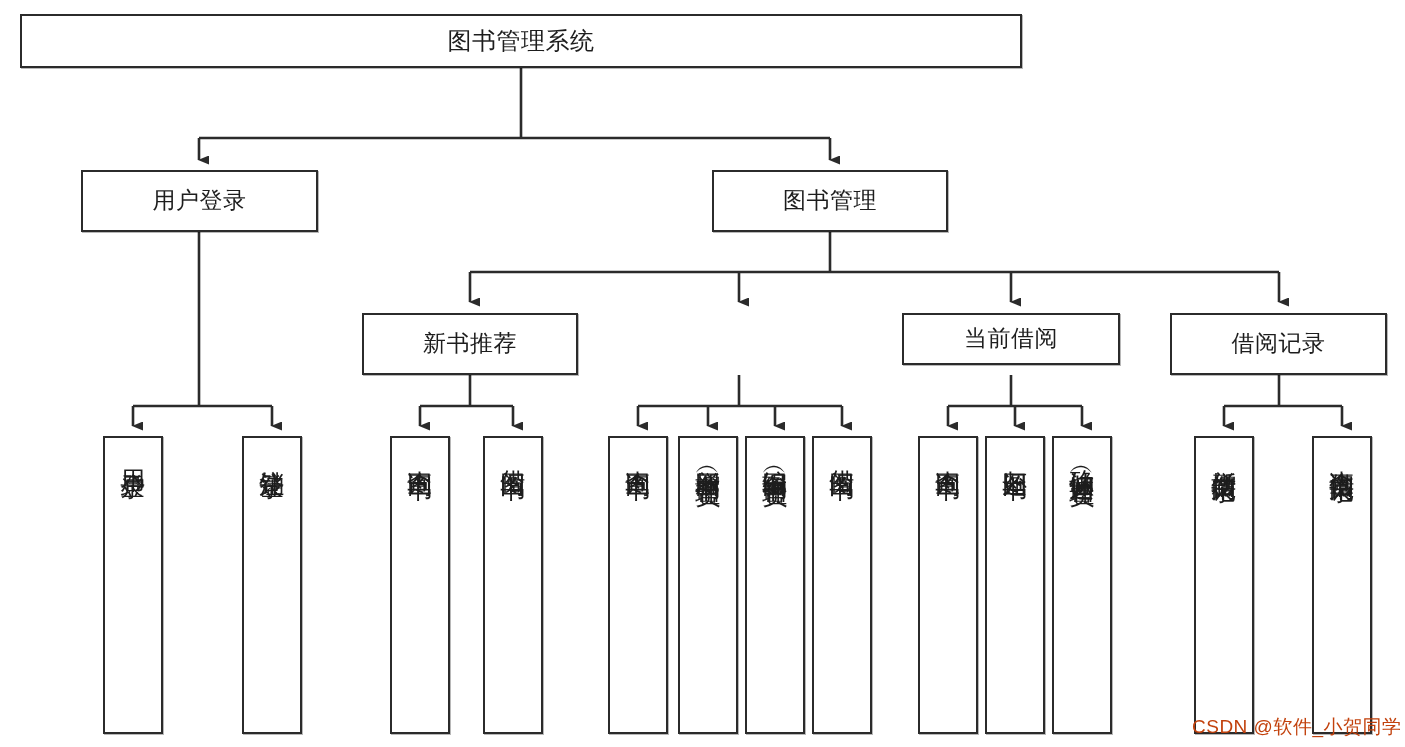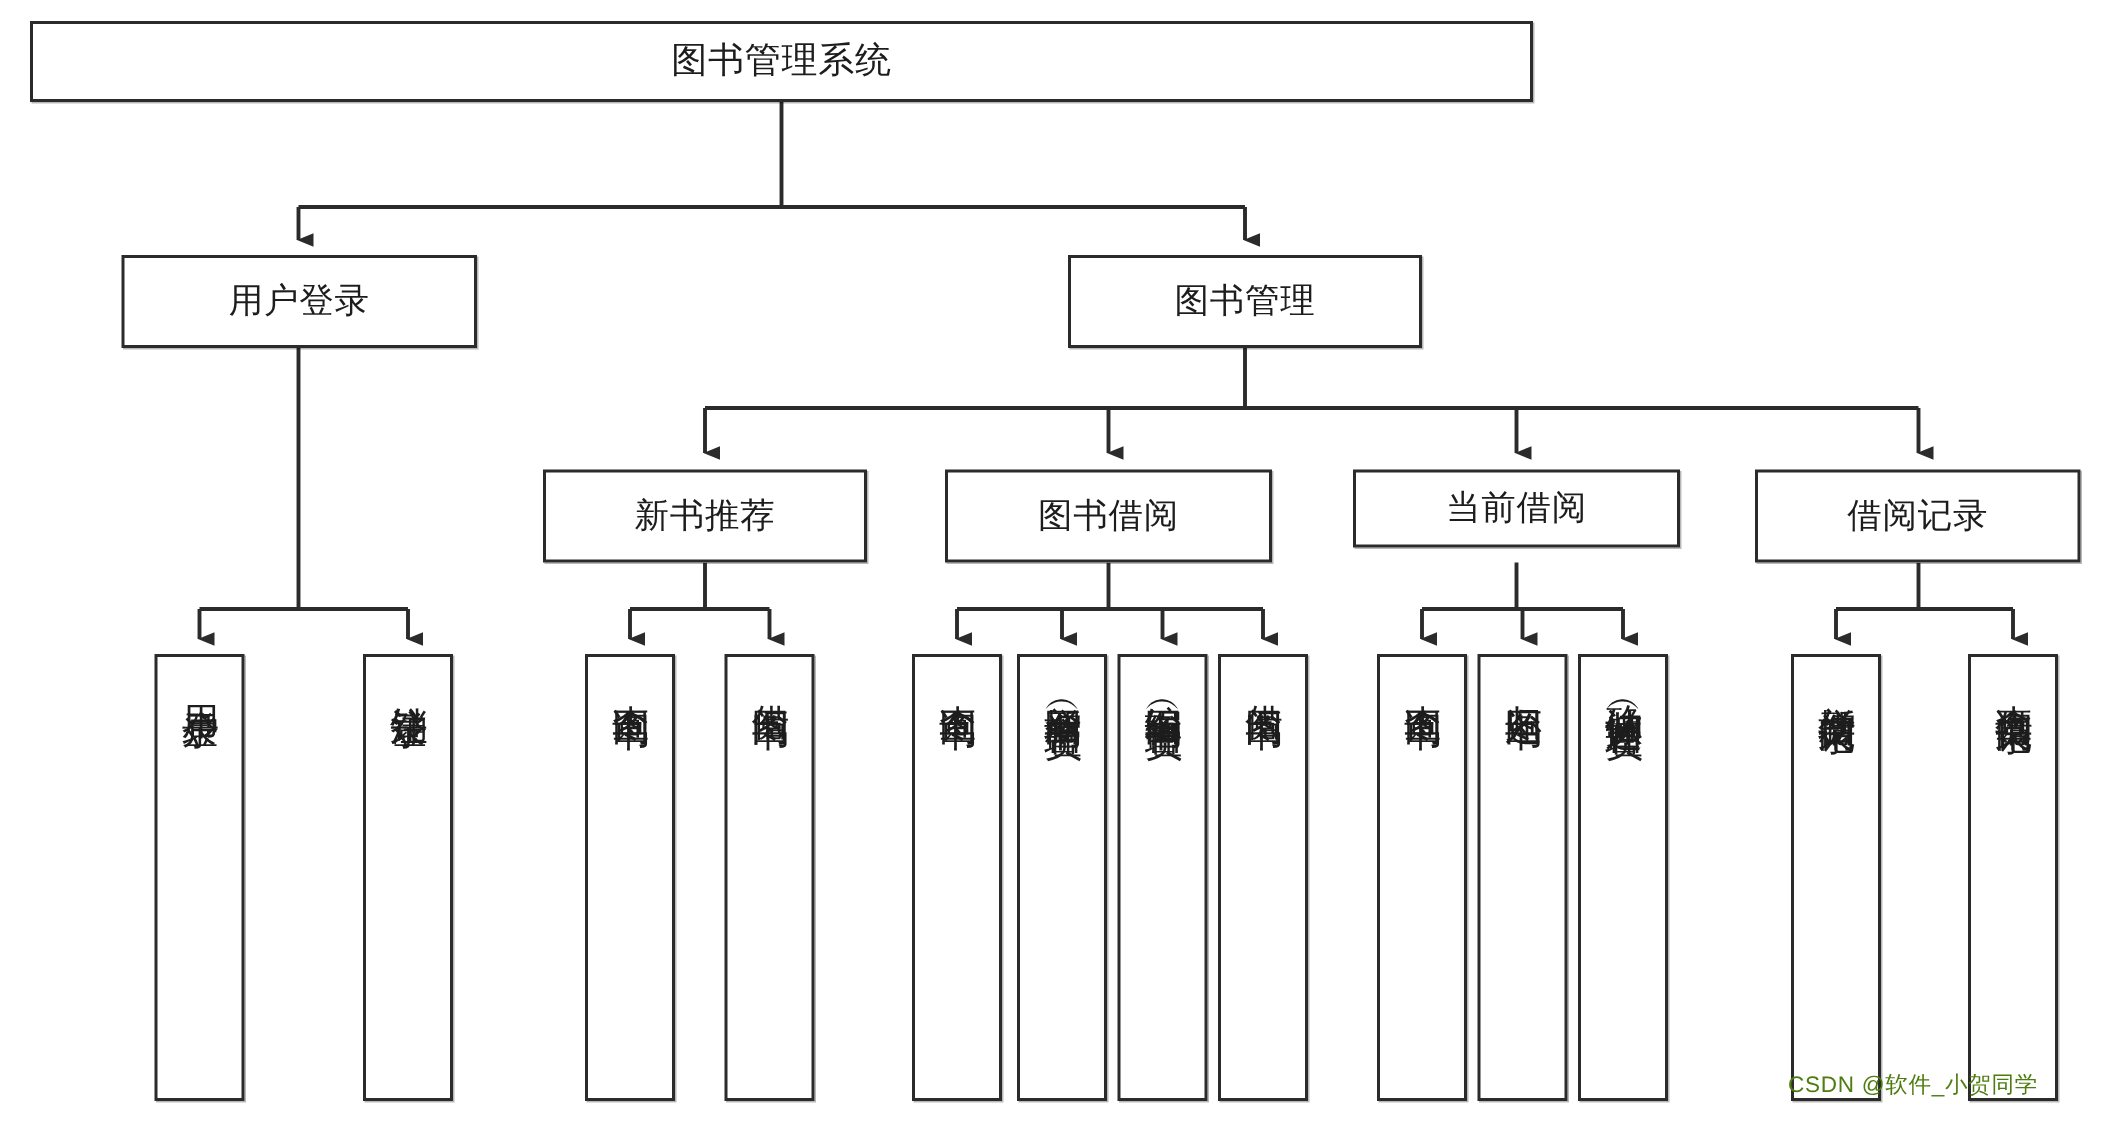"图书借阅" div.node { html: <div> <span>图书借阅</span> </div> -> none }
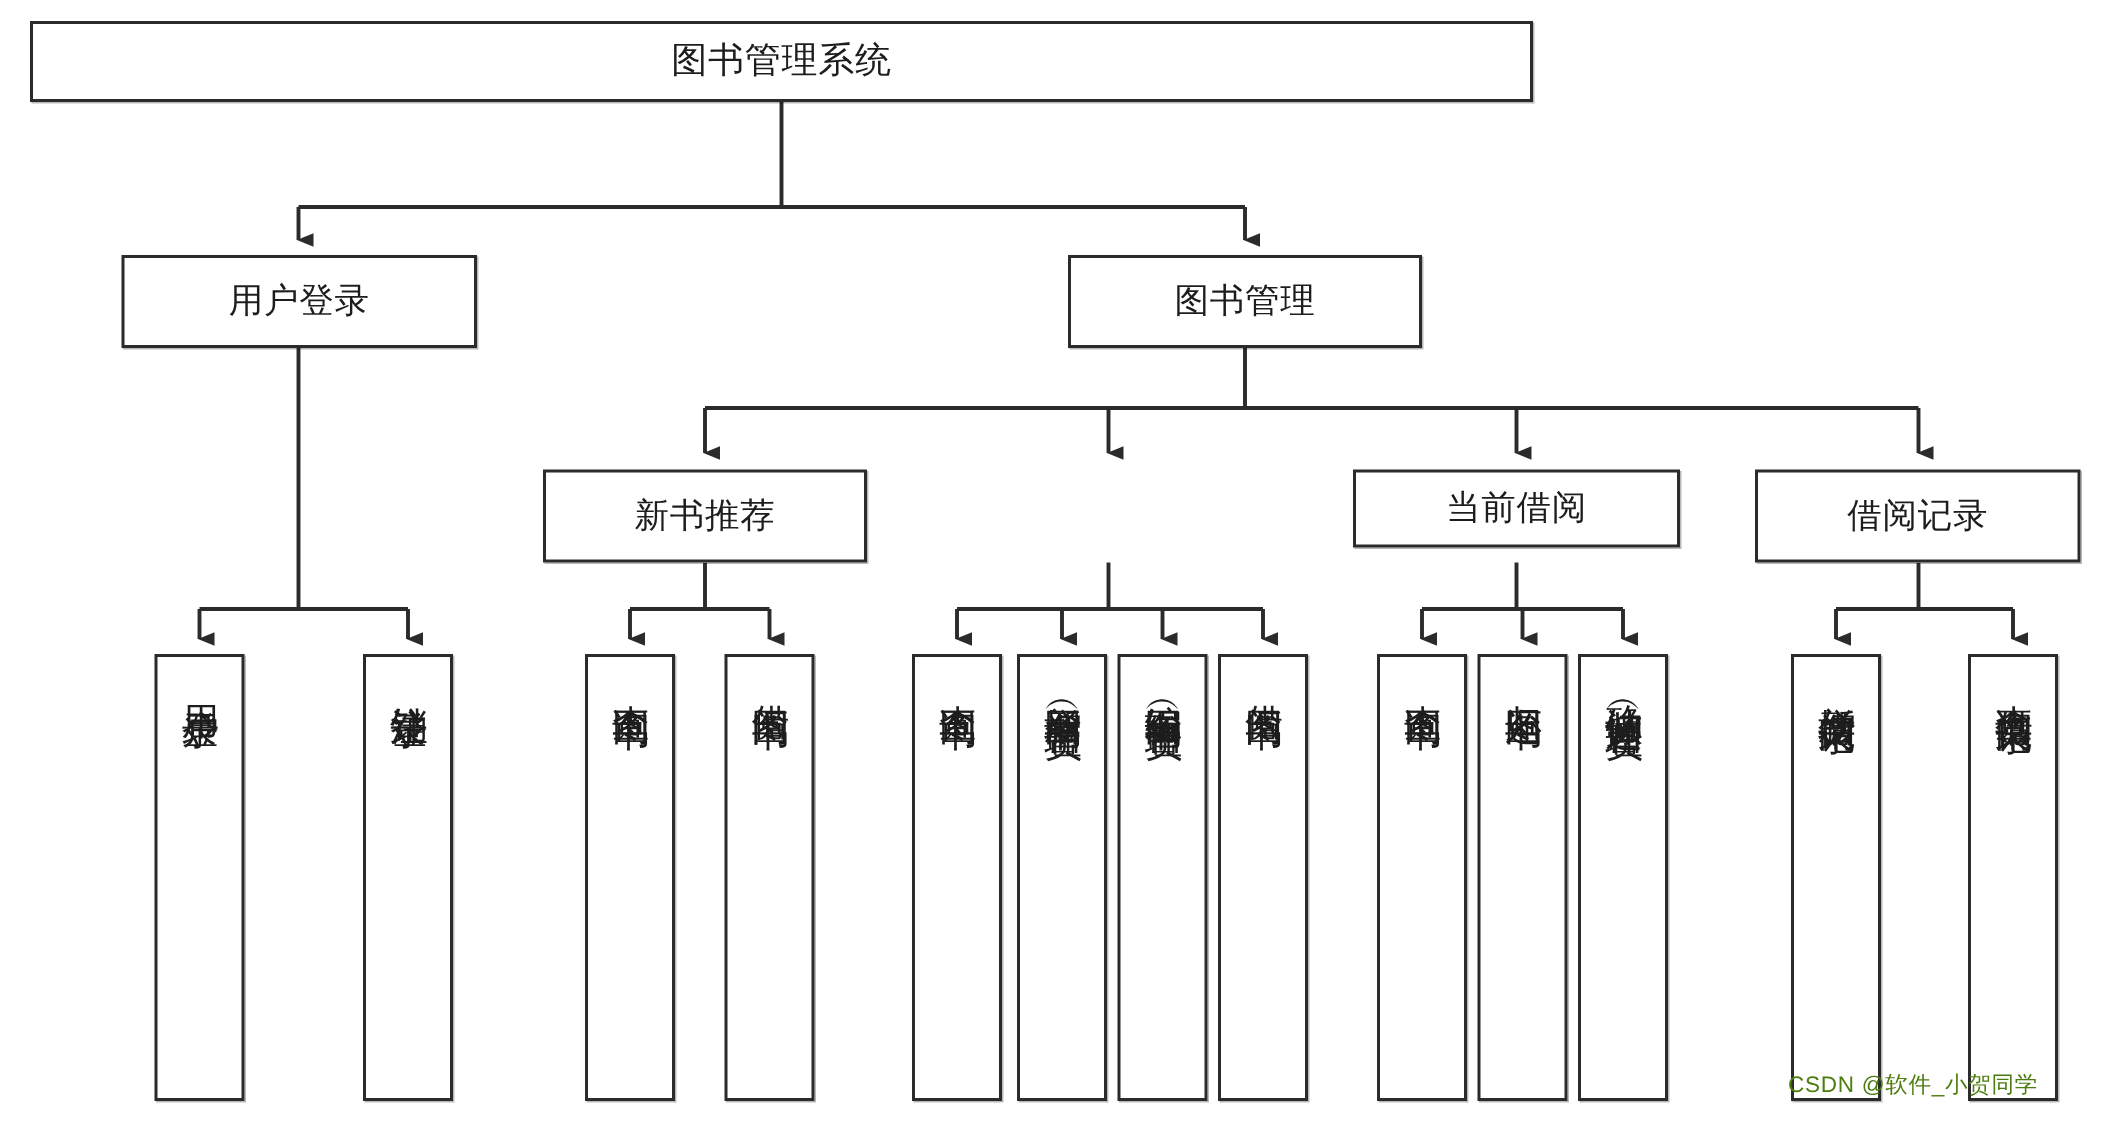"CSDN @软件_小贺同学" .watermark { color: #4d7c0f -> #c2410c; font-size: 15px -> 19px }
